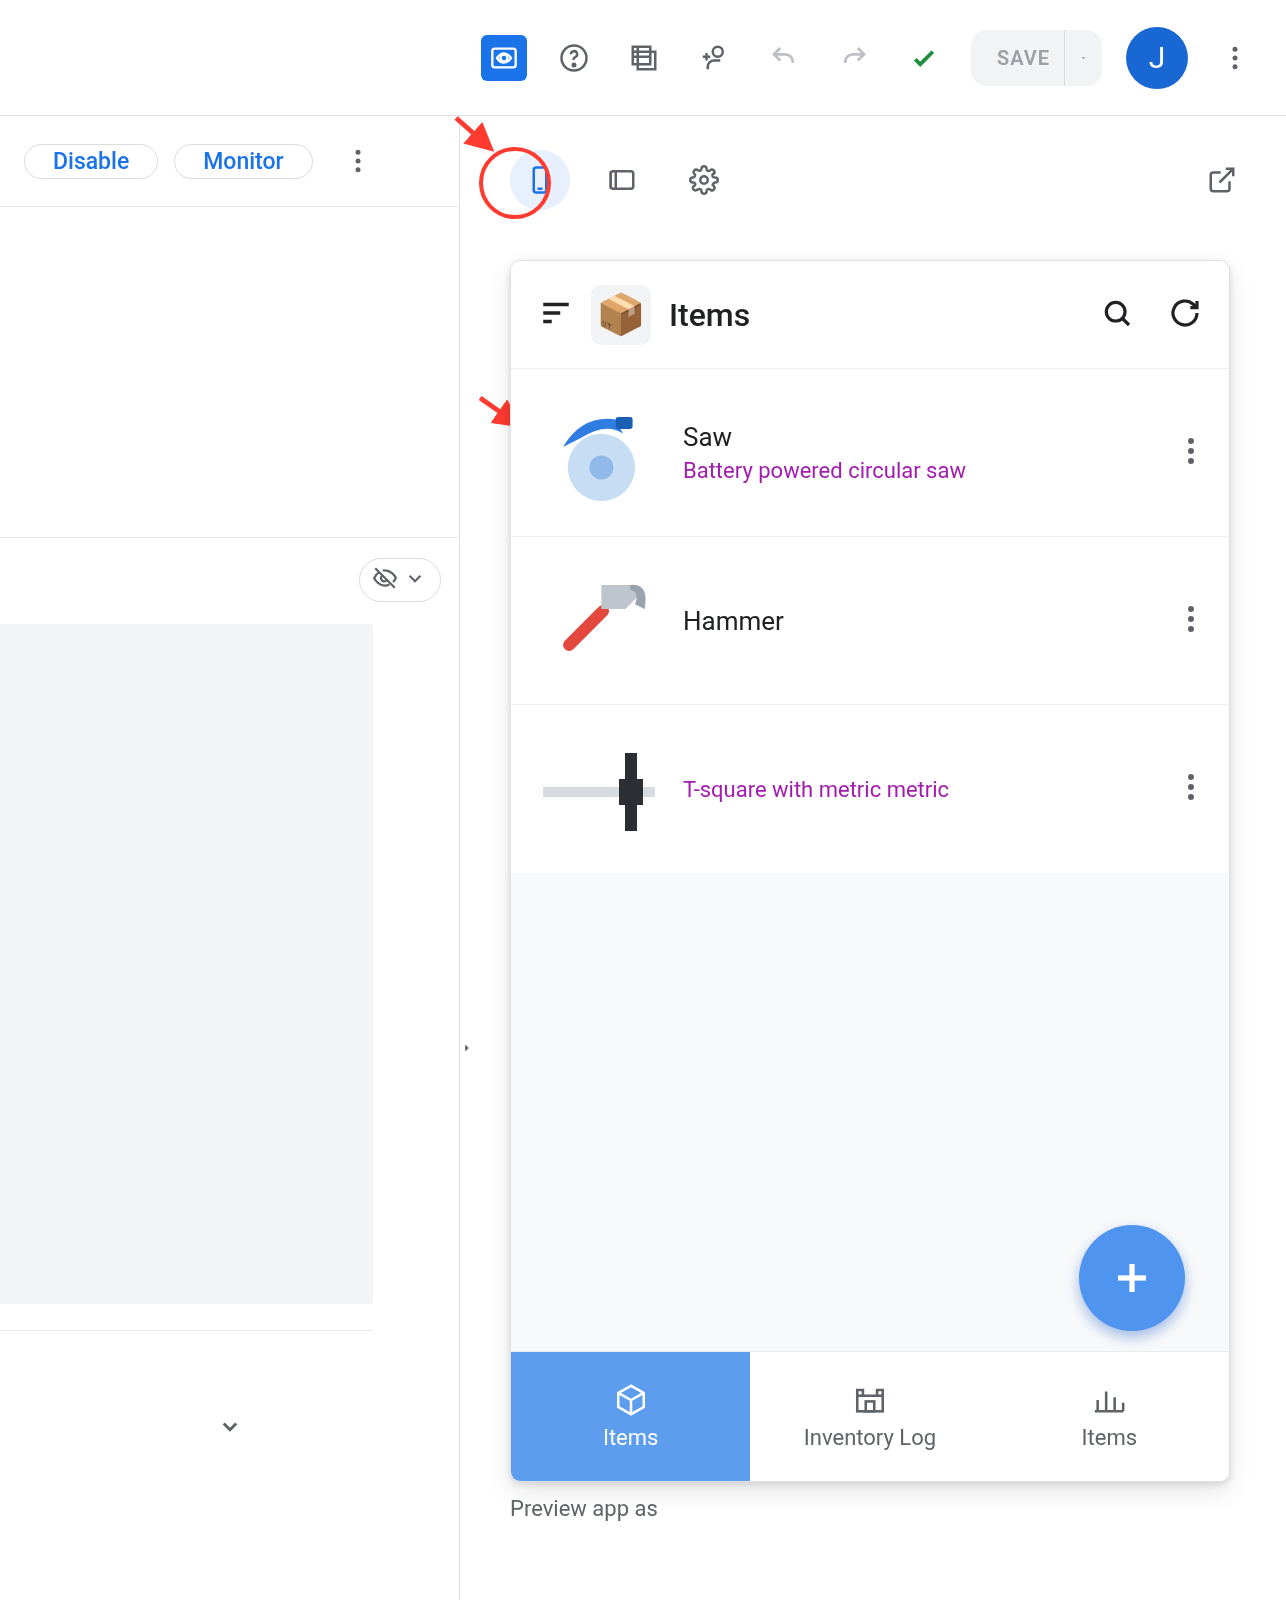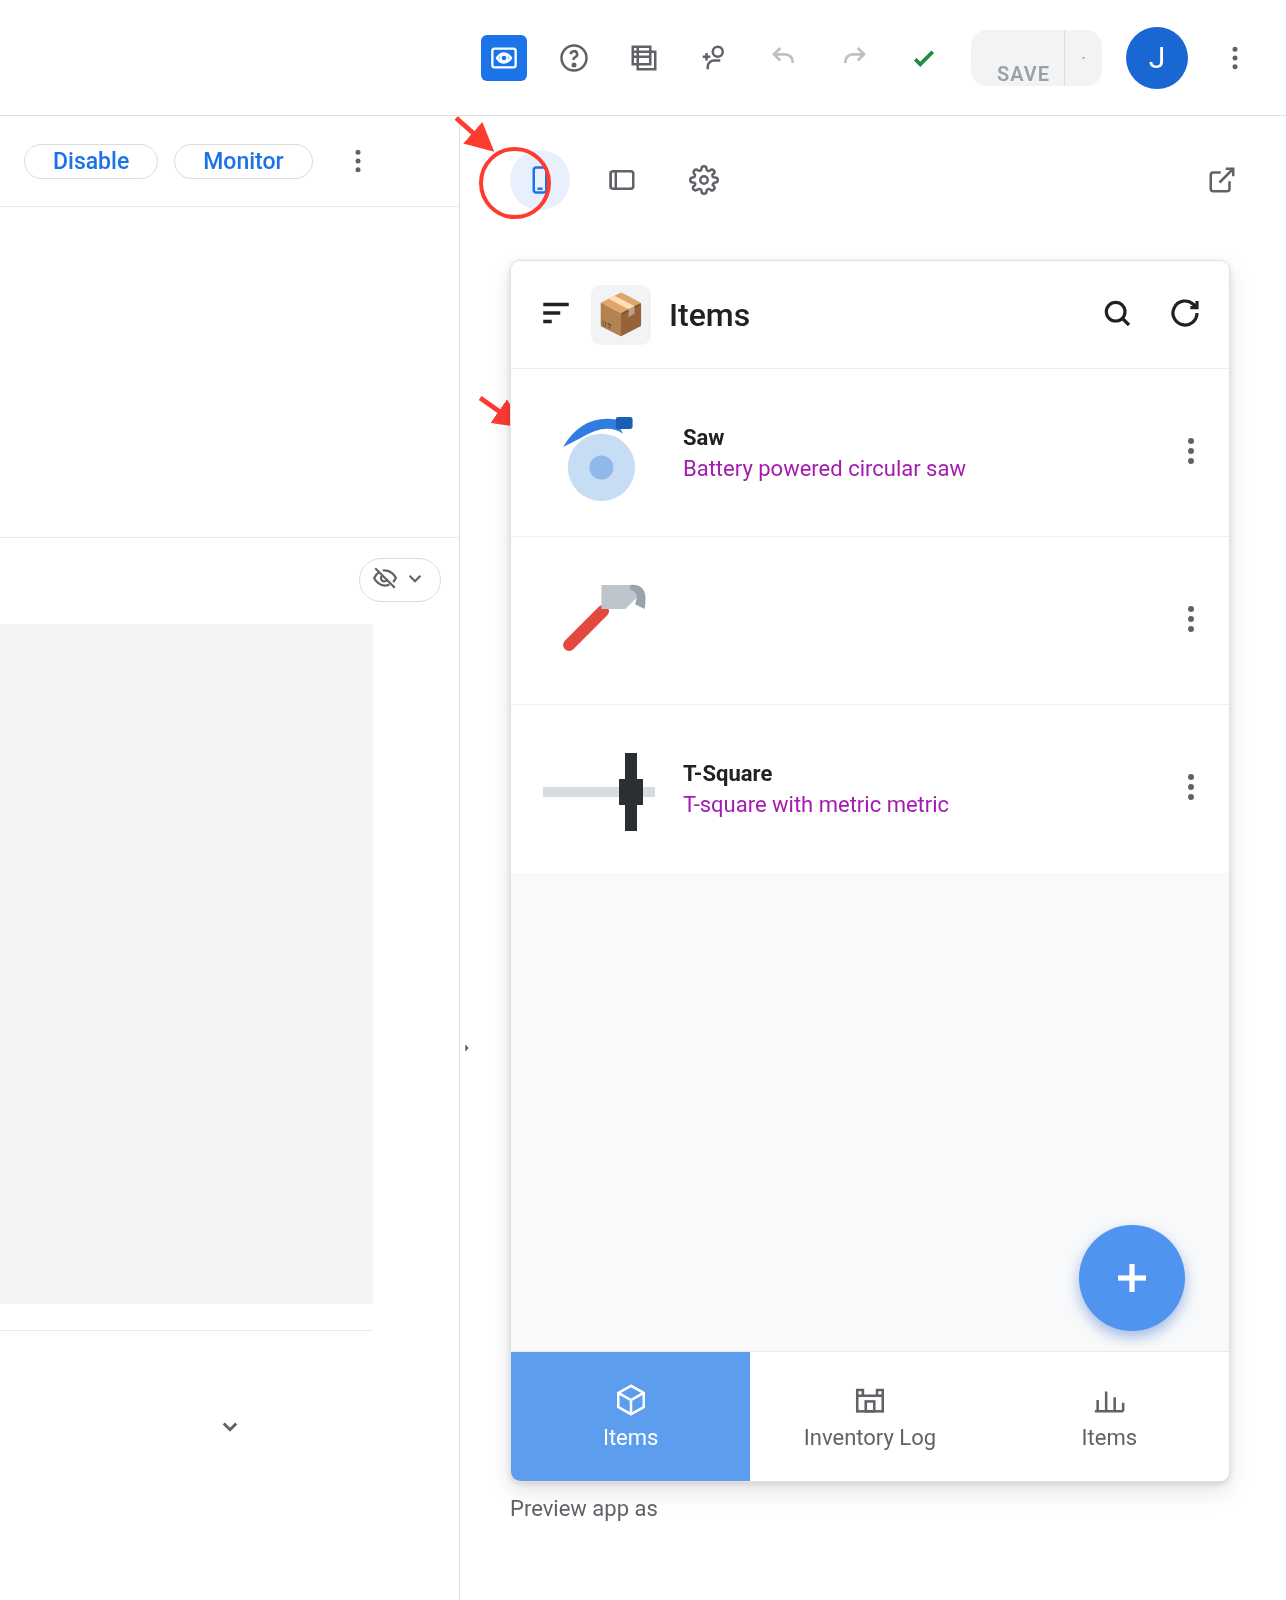"SAVE" .save-btn { align-items: flex-end -> center }
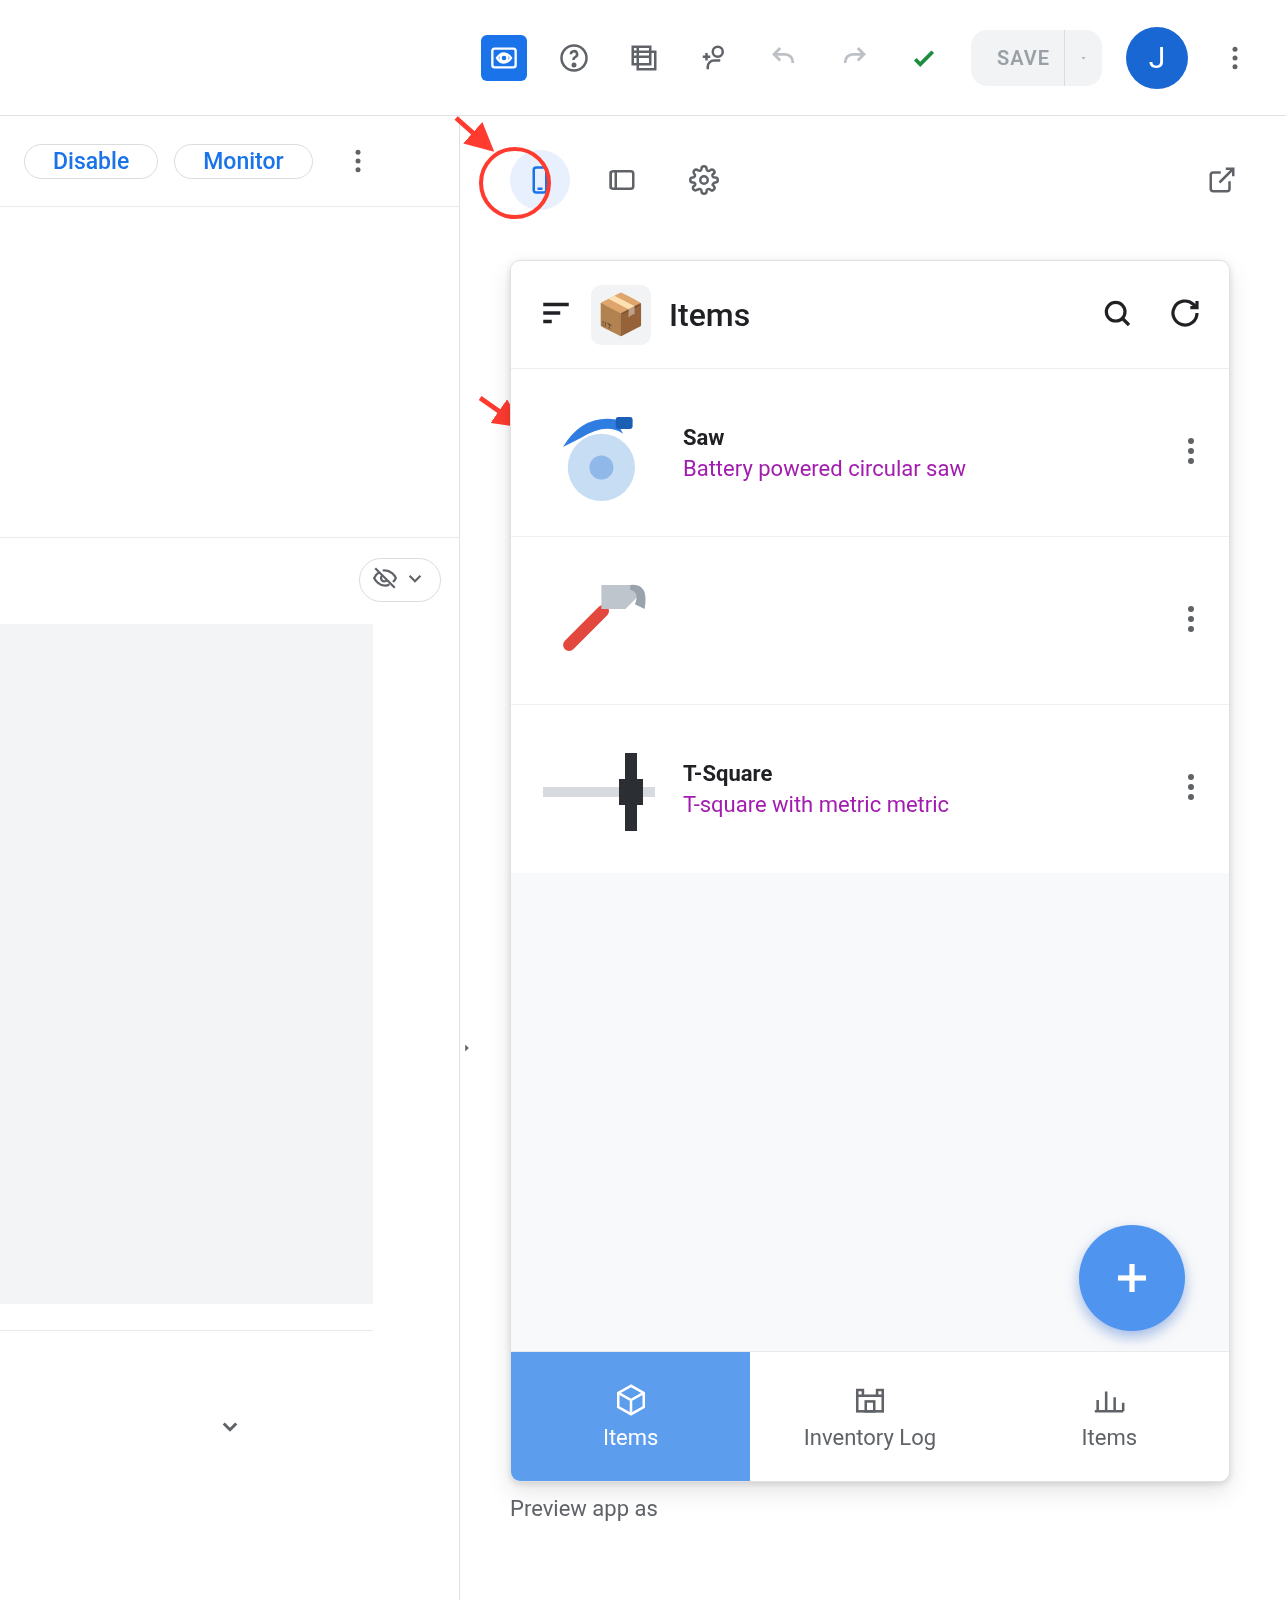"Saw" .row .title { font-size: 22px -> 26px; font-weight: 700 -> 400 }
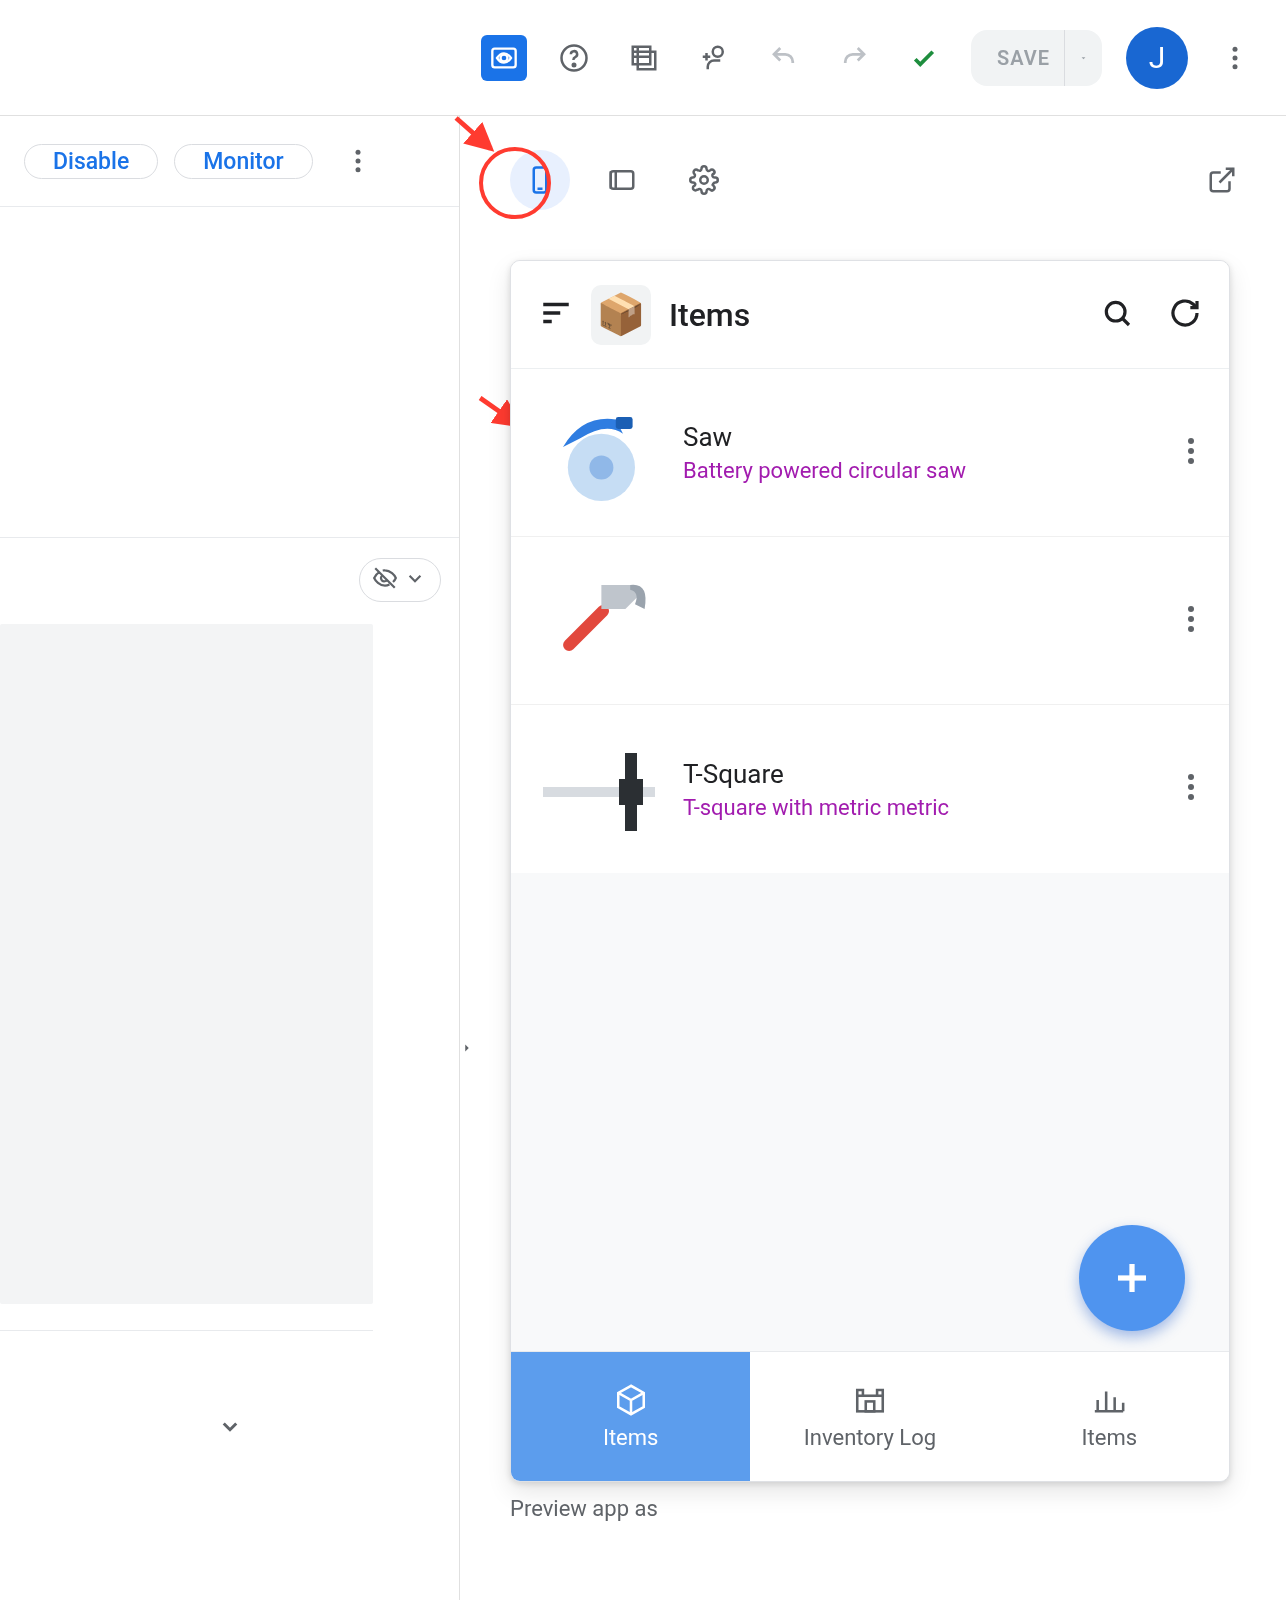"Hammer" span.title { html: none -> <span>Hammer</span> }
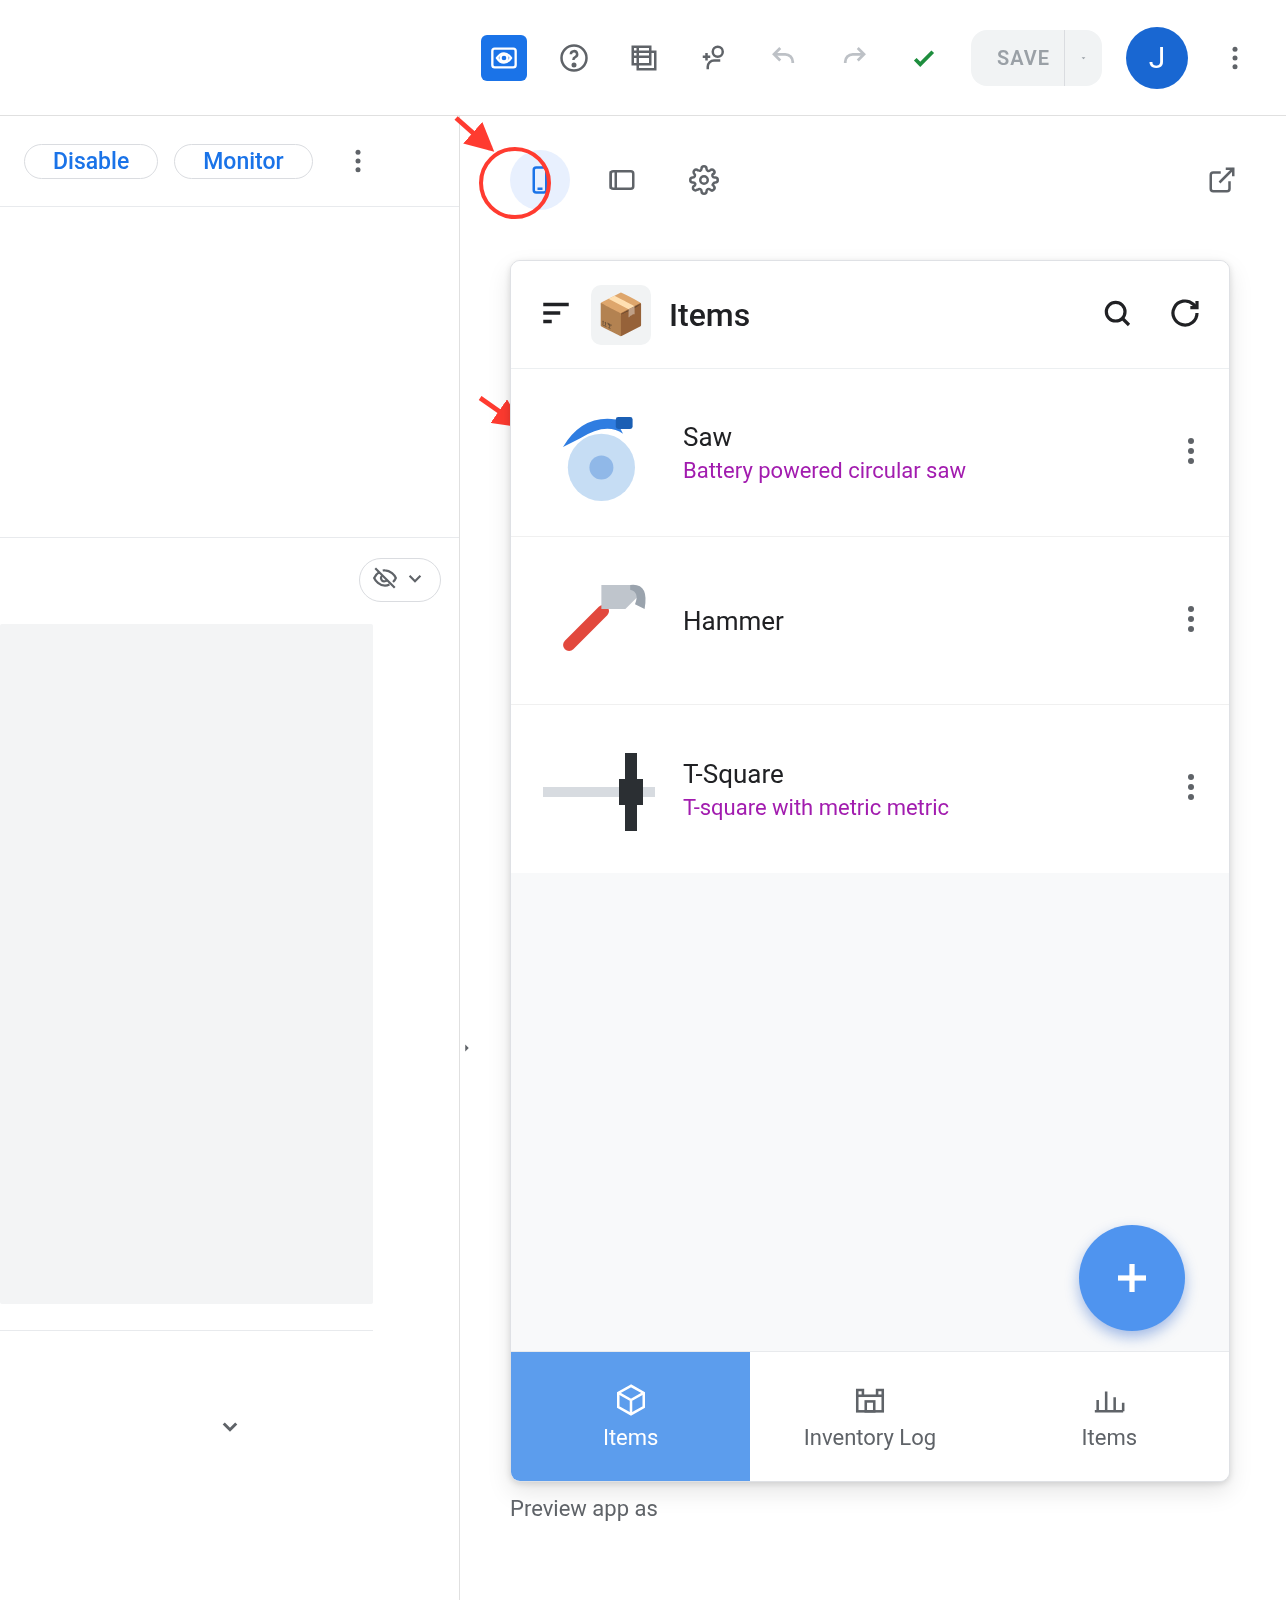"T-Square" span.title { html: <span>T-Square</span> -> none }
